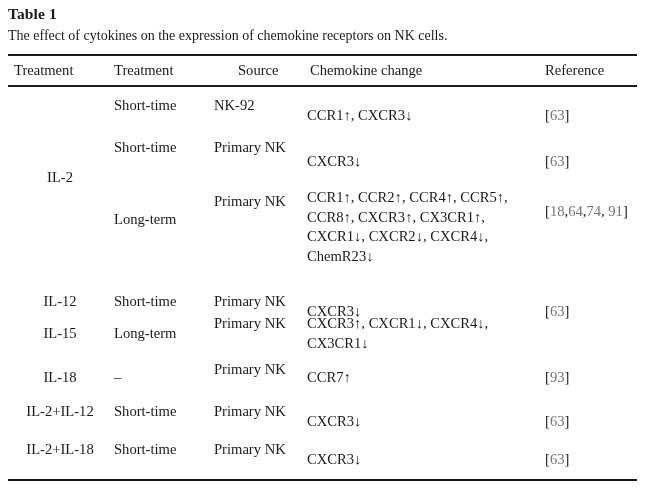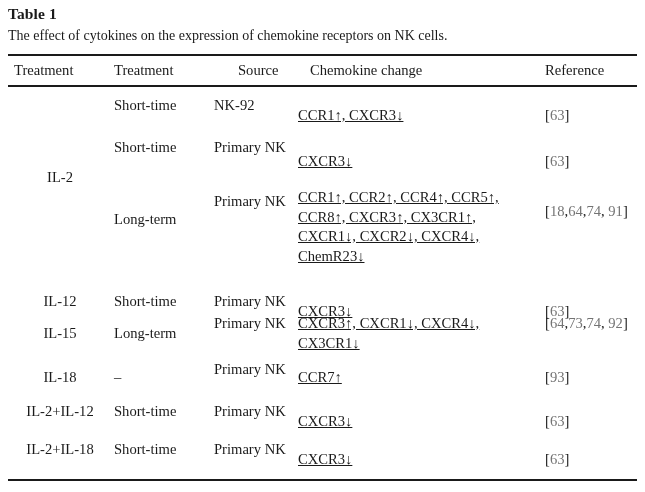"CCR1↑, CXCR3↓" .cell.change { left: 298px -> 307px; text-decoration: underline -> none }
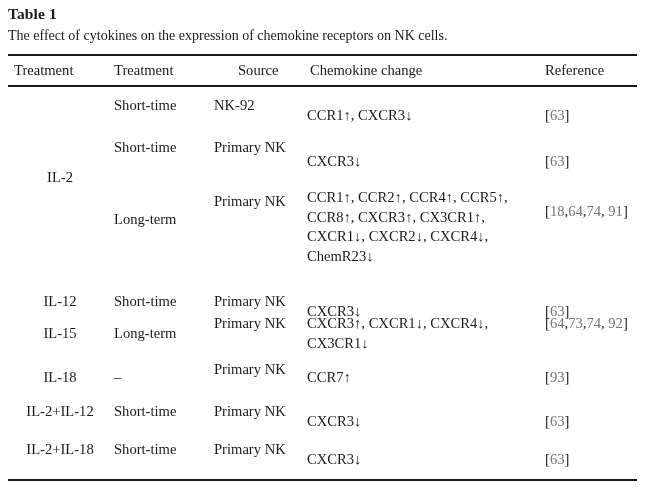"[64,73,74, 92]" div.cell { html: <div><span>[</span><span>64</span><span>,</span><span>73</span><span>,</span><span>74</span><span>,</span><span> 92</span><span>]</span></div> -> none }
